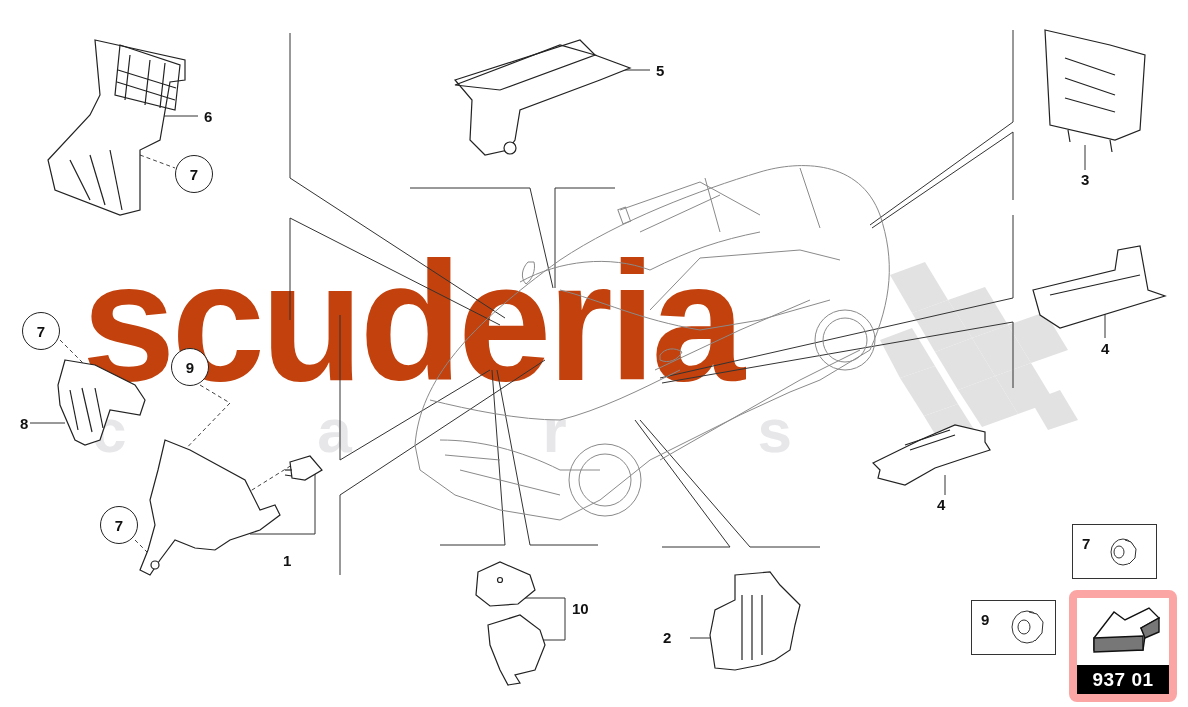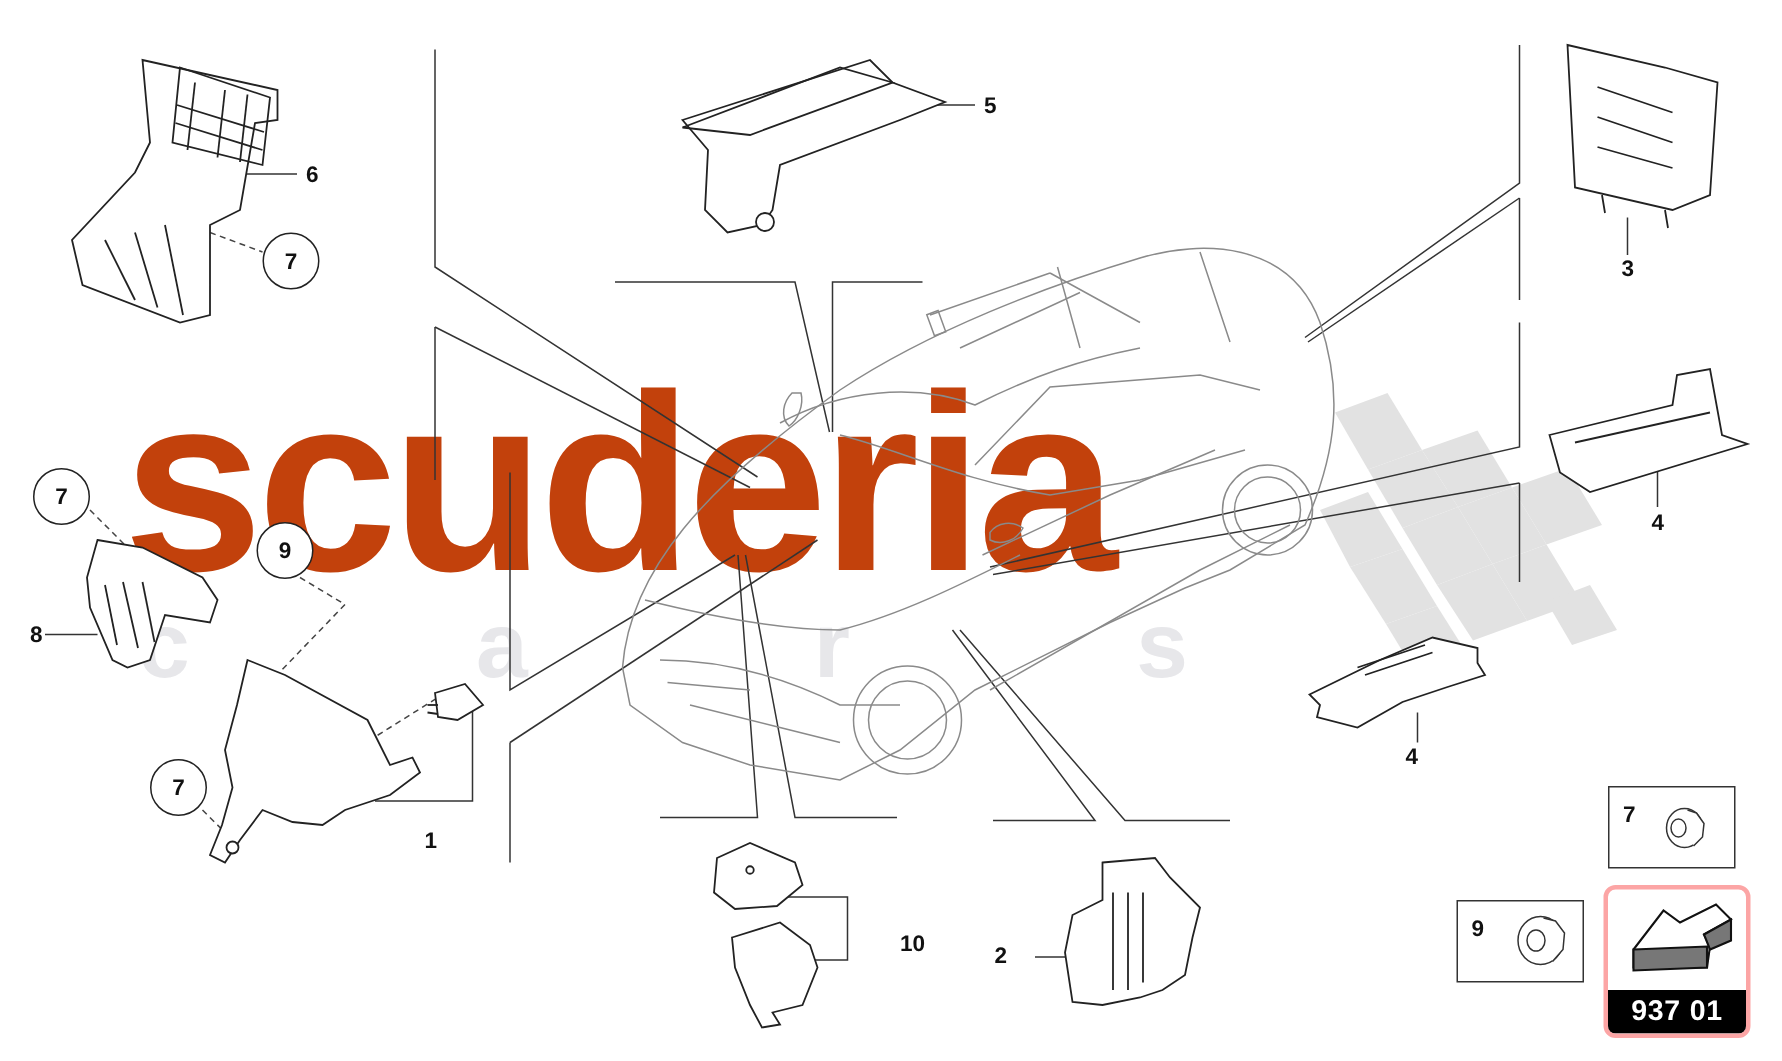"10" span.label { margin-left: 28px -> none; top: 622px -> 601px }
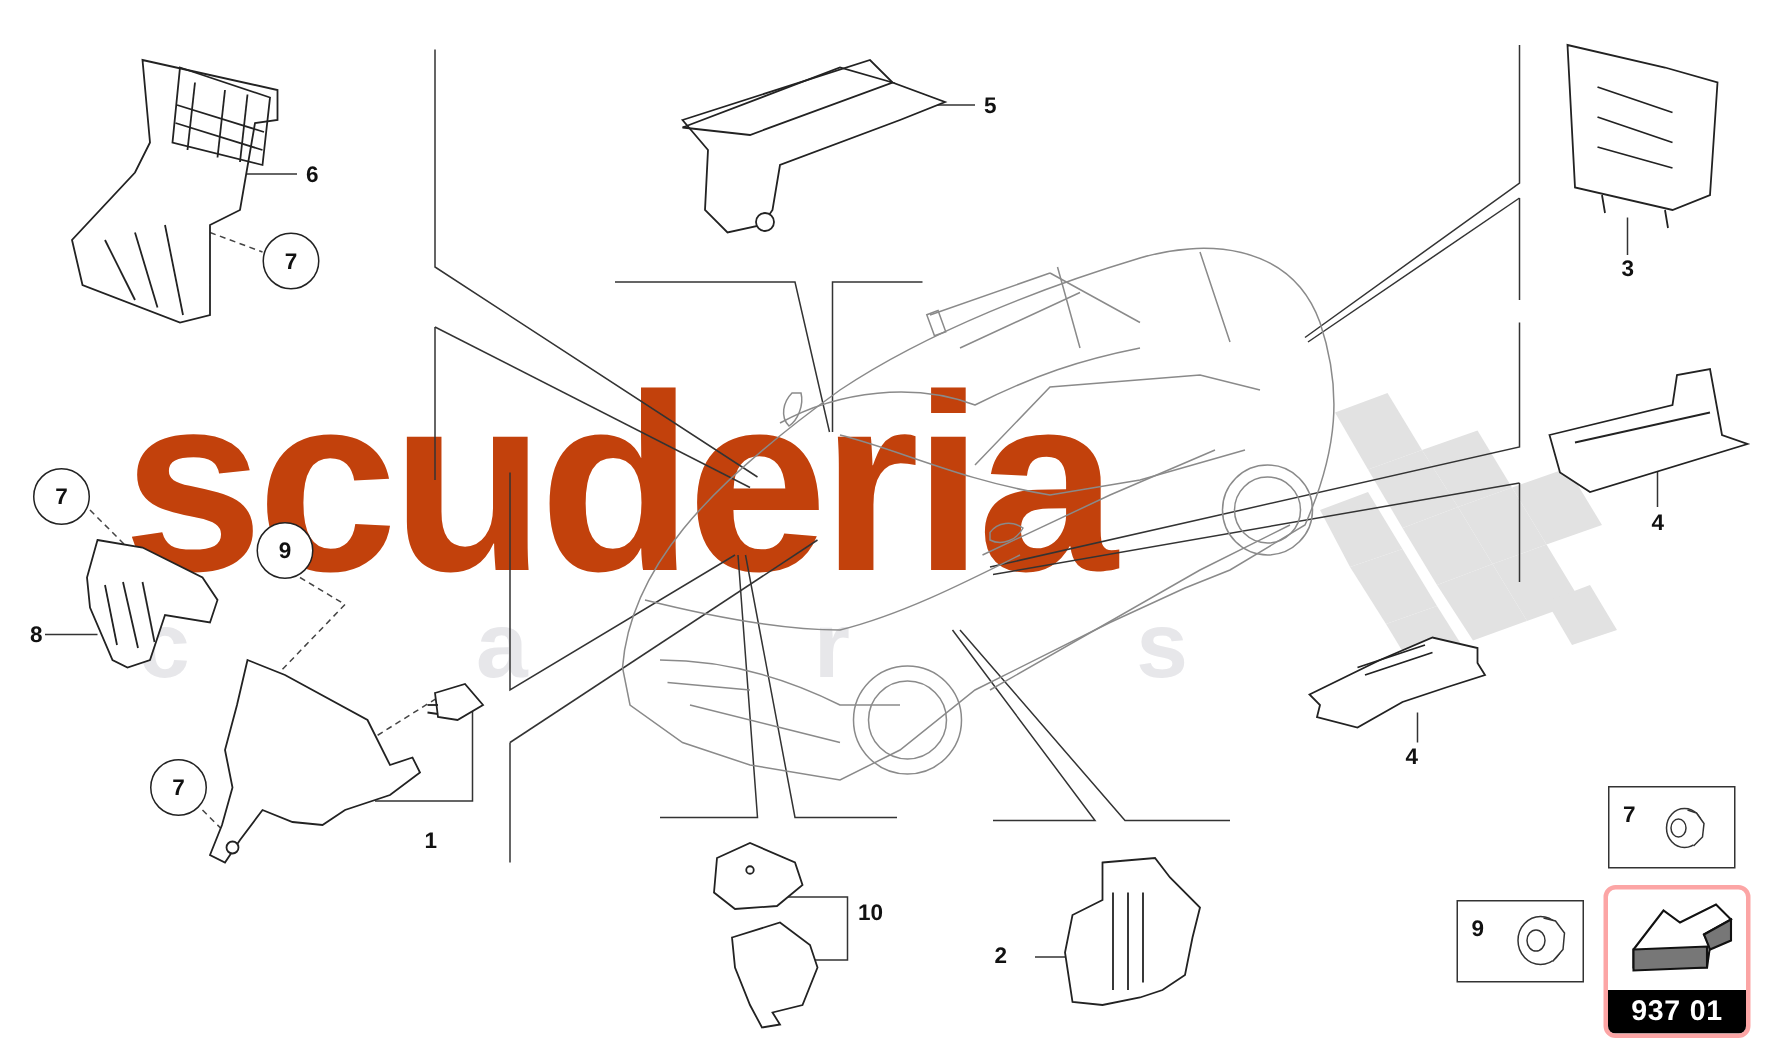"937 01" .ref { border: 3px solid #fca5a5 -> 8px solid #fca5a5 }
